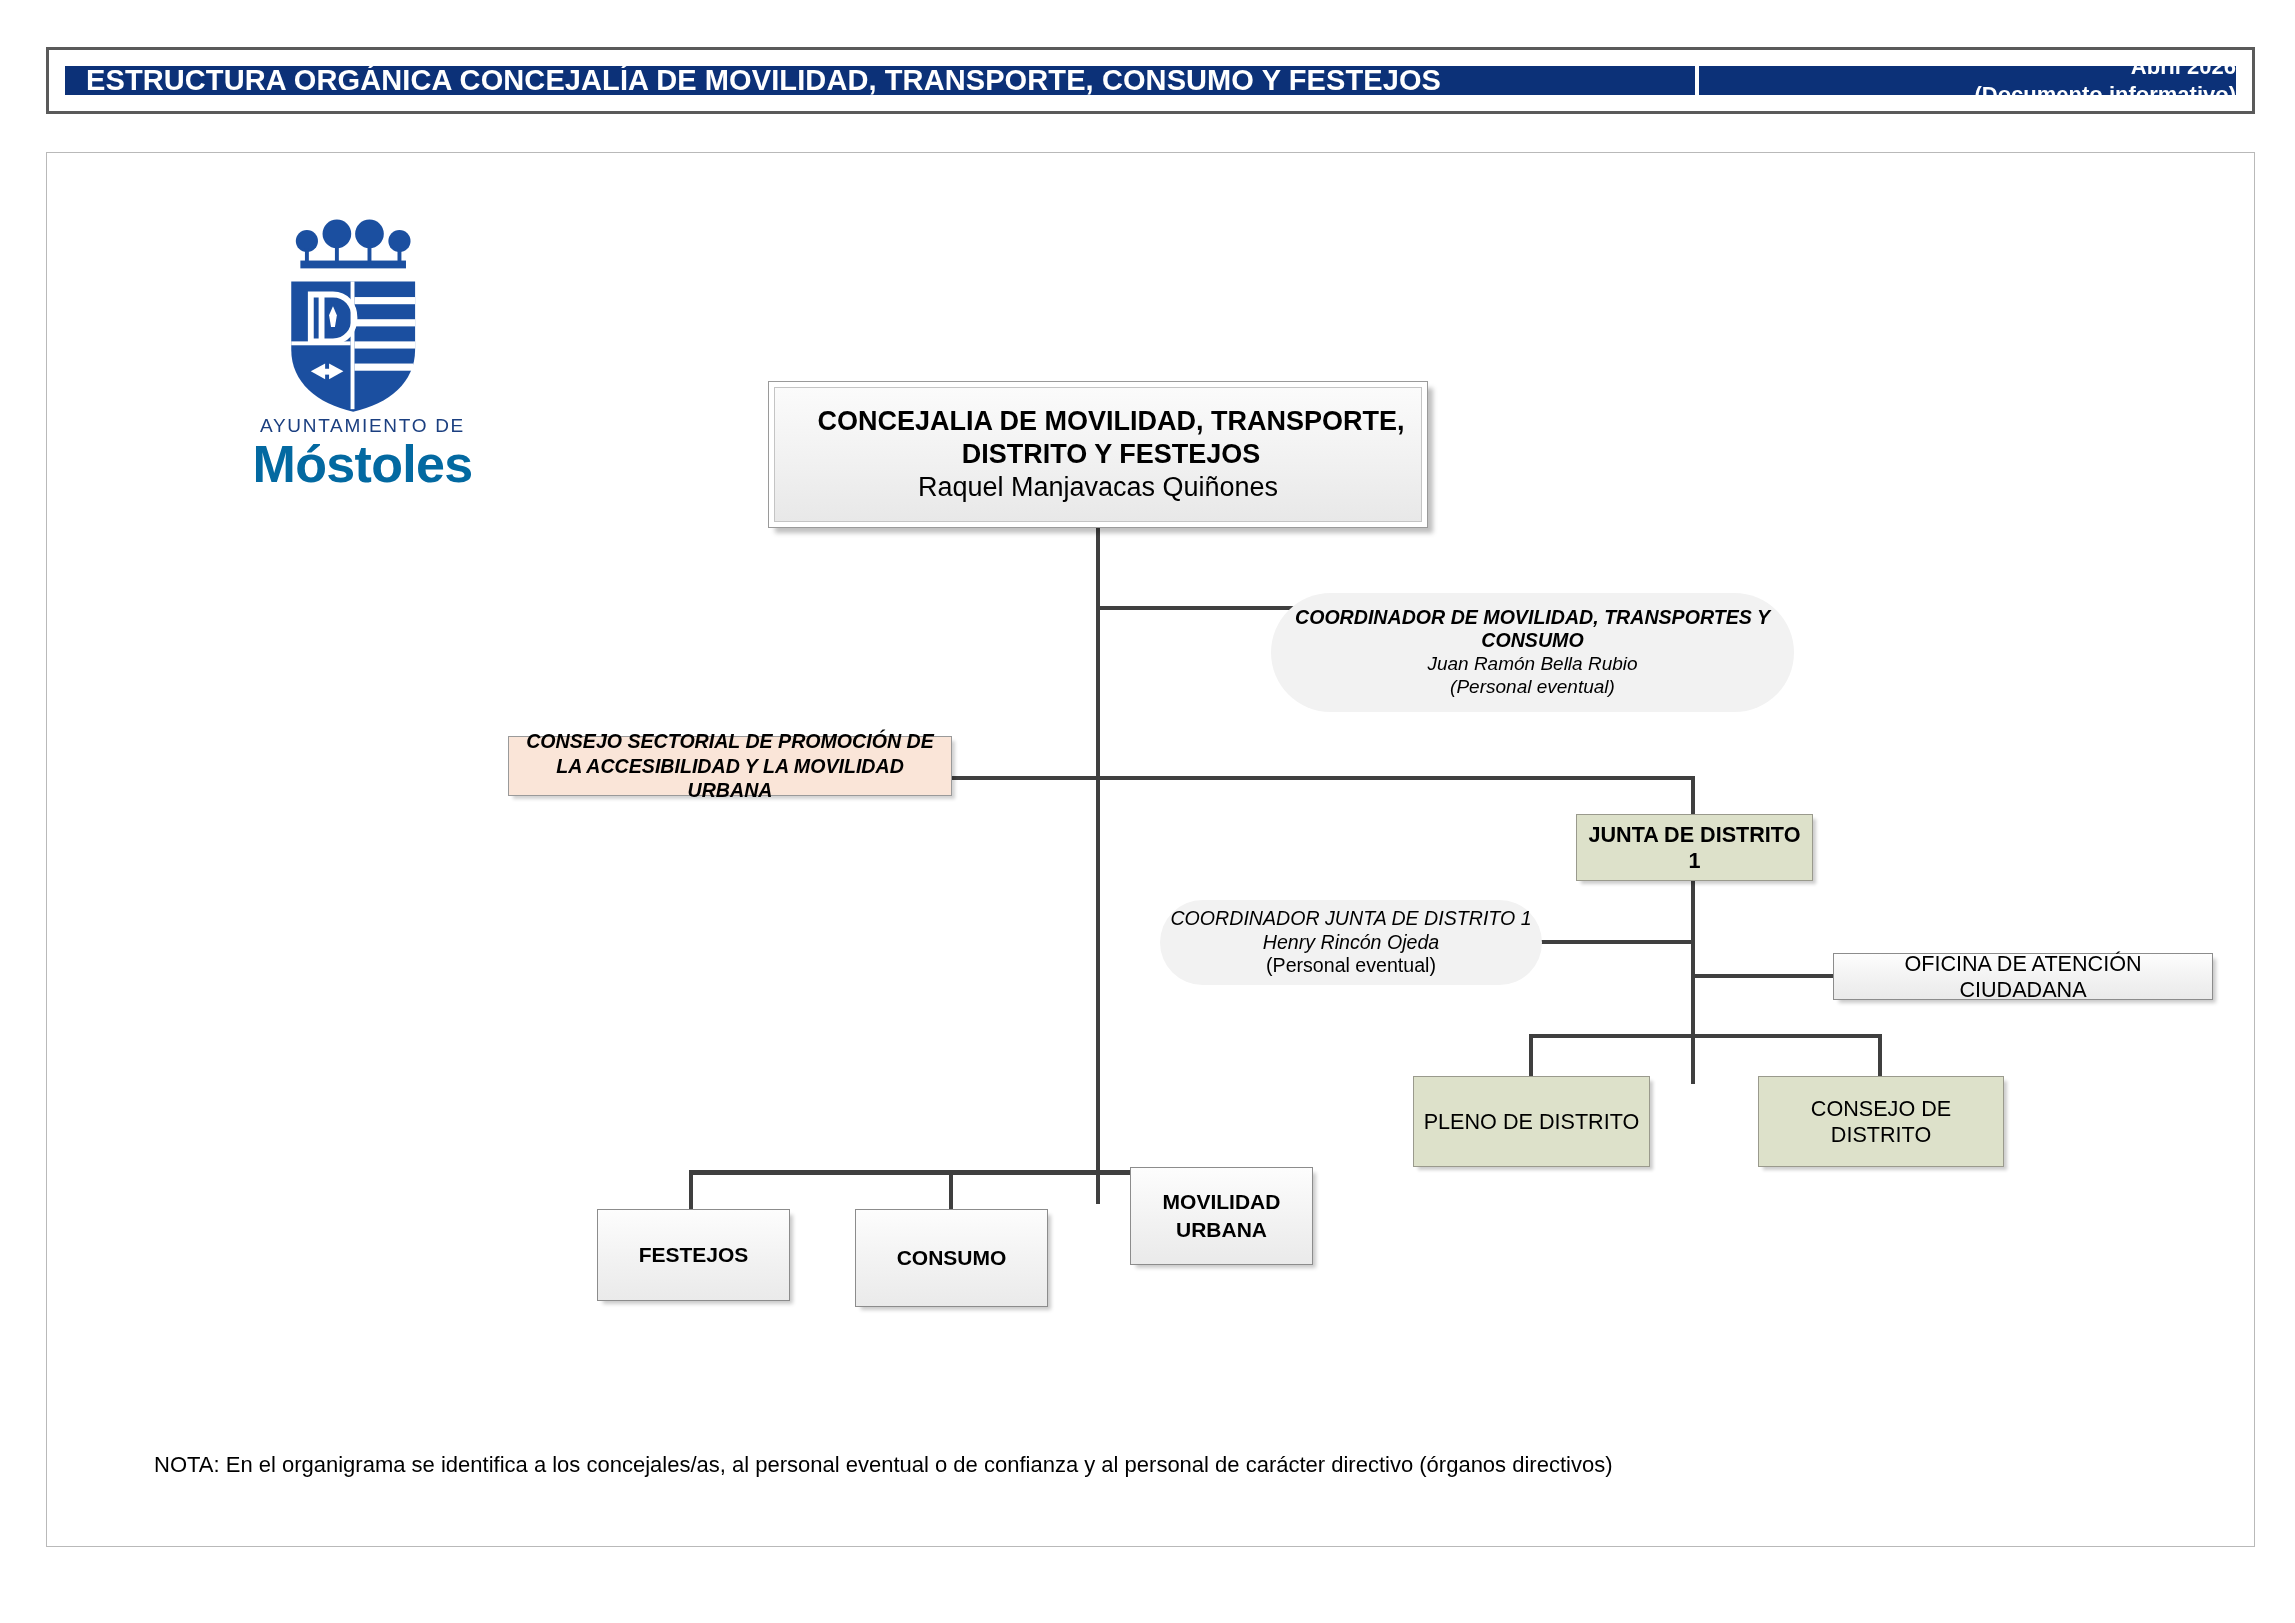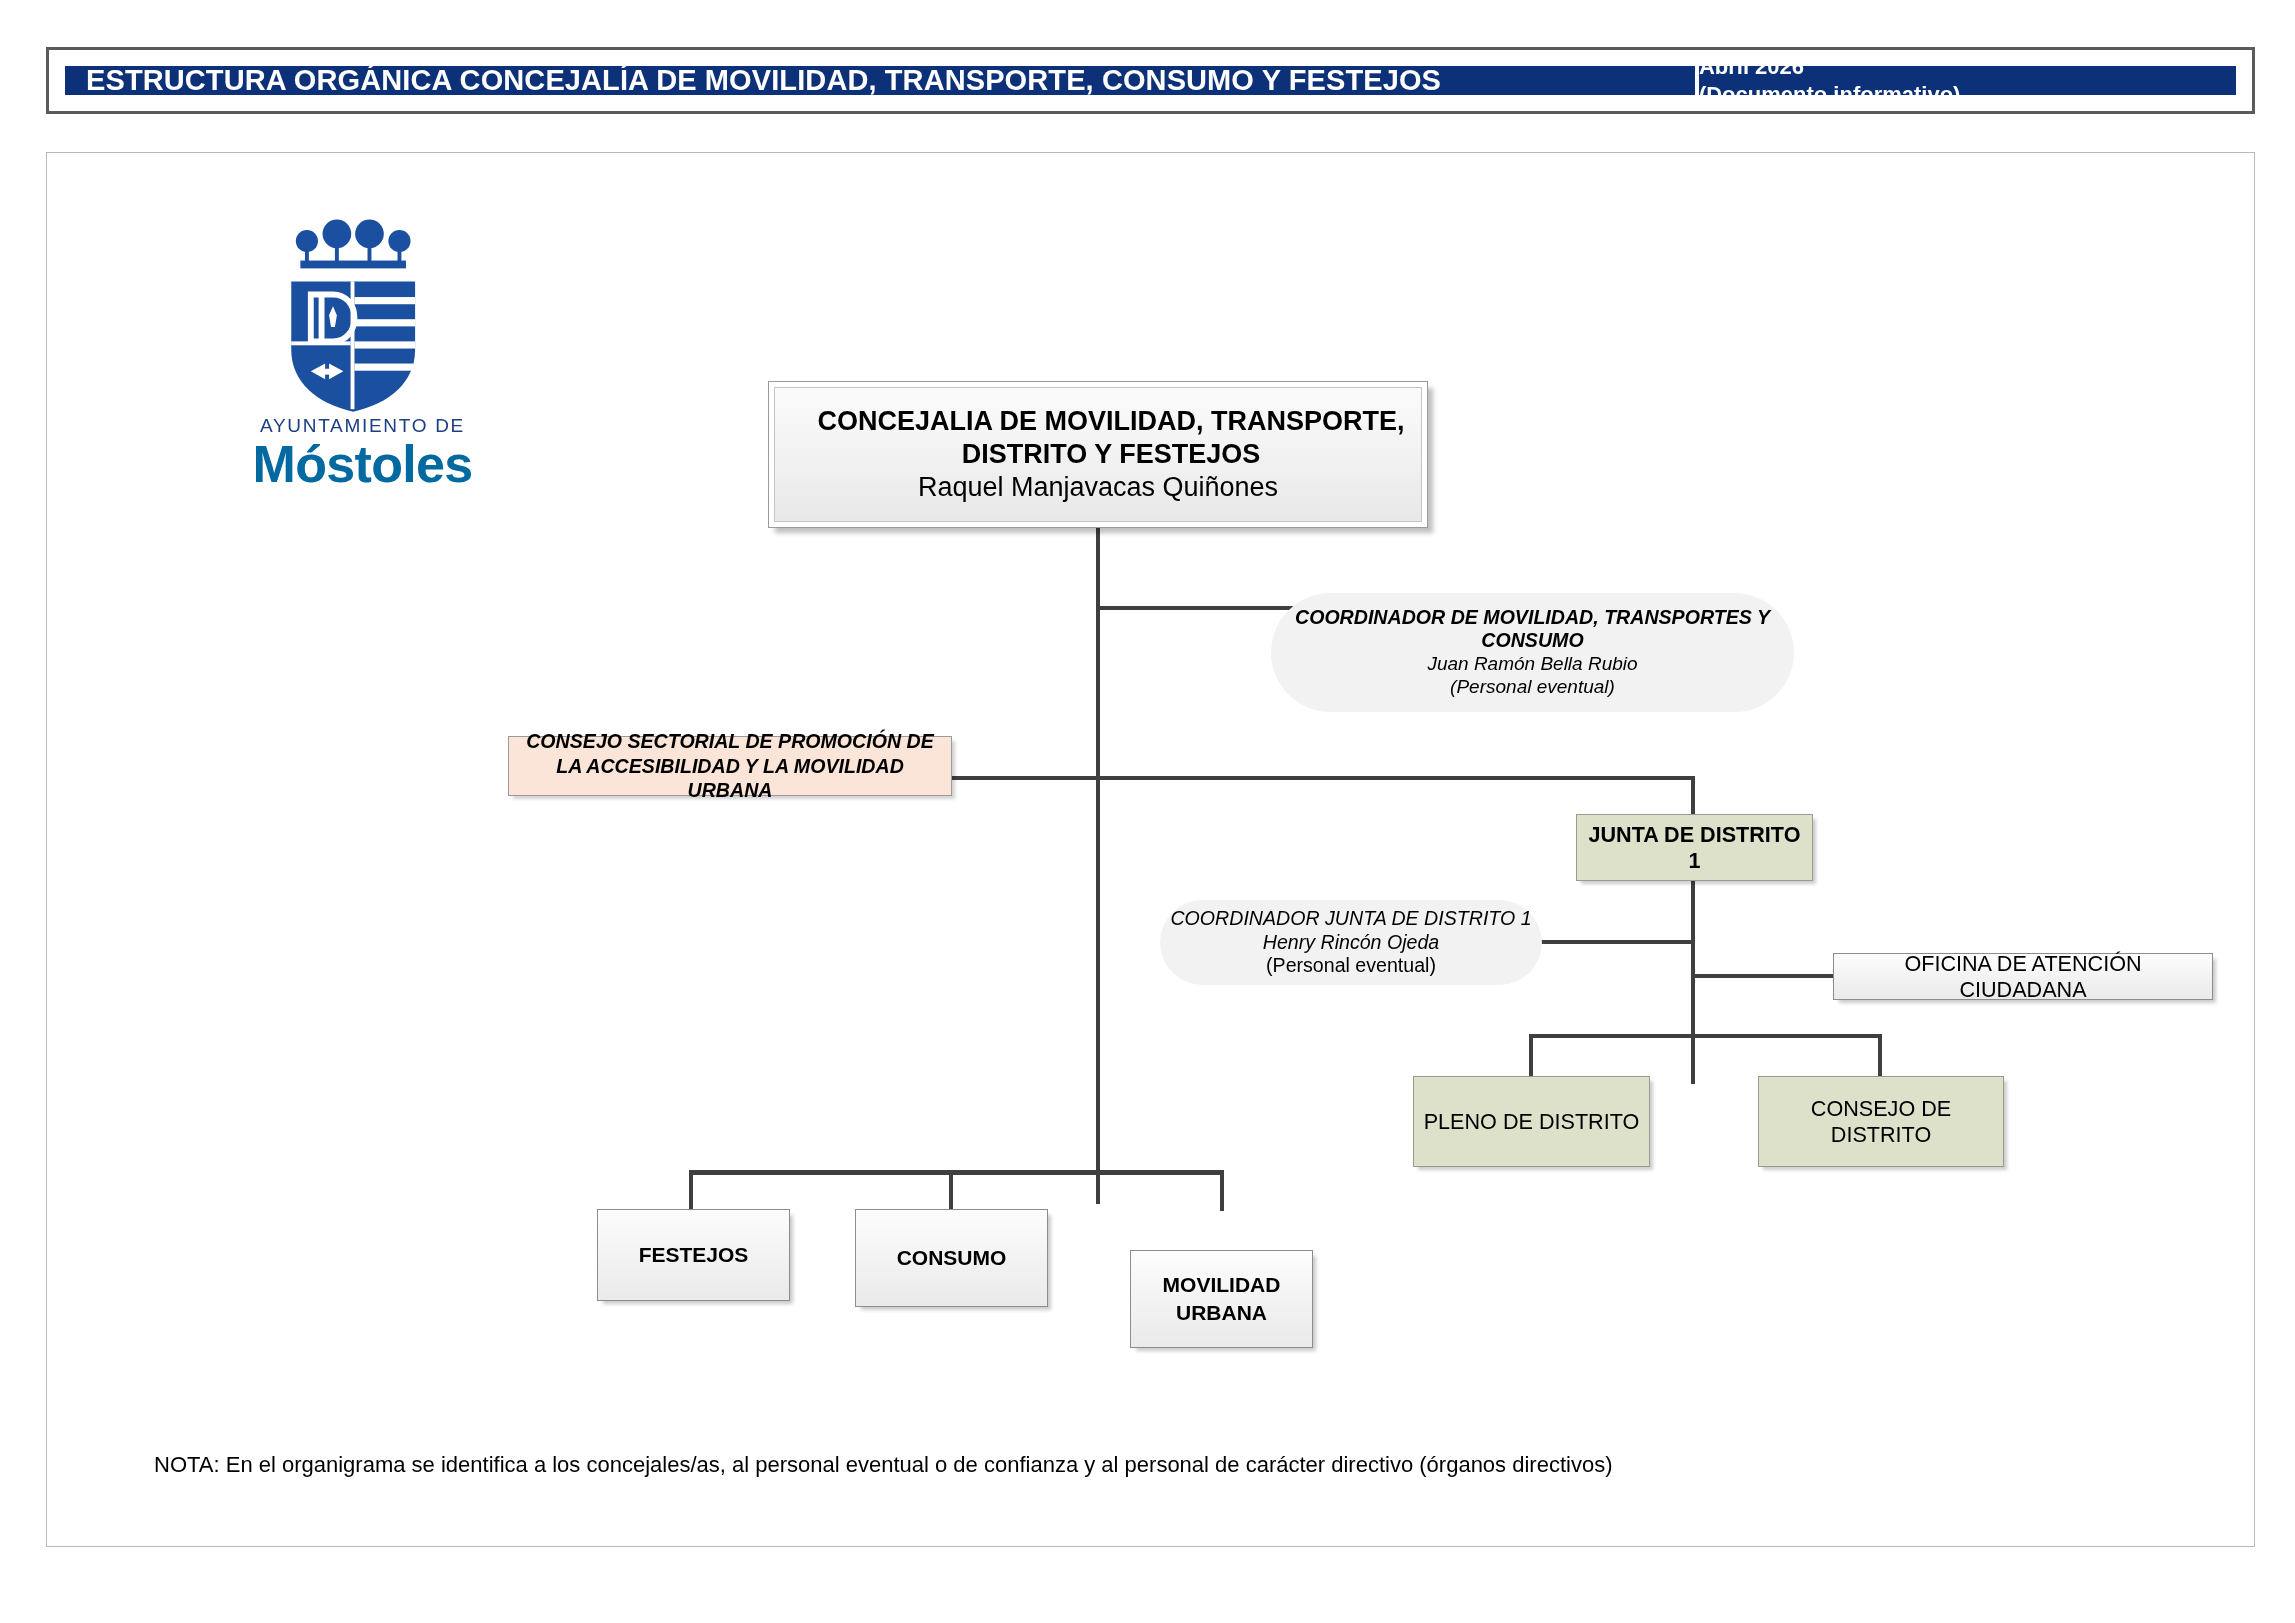"Abril 2026" #hdr-date-inner { text-align: left -> right }
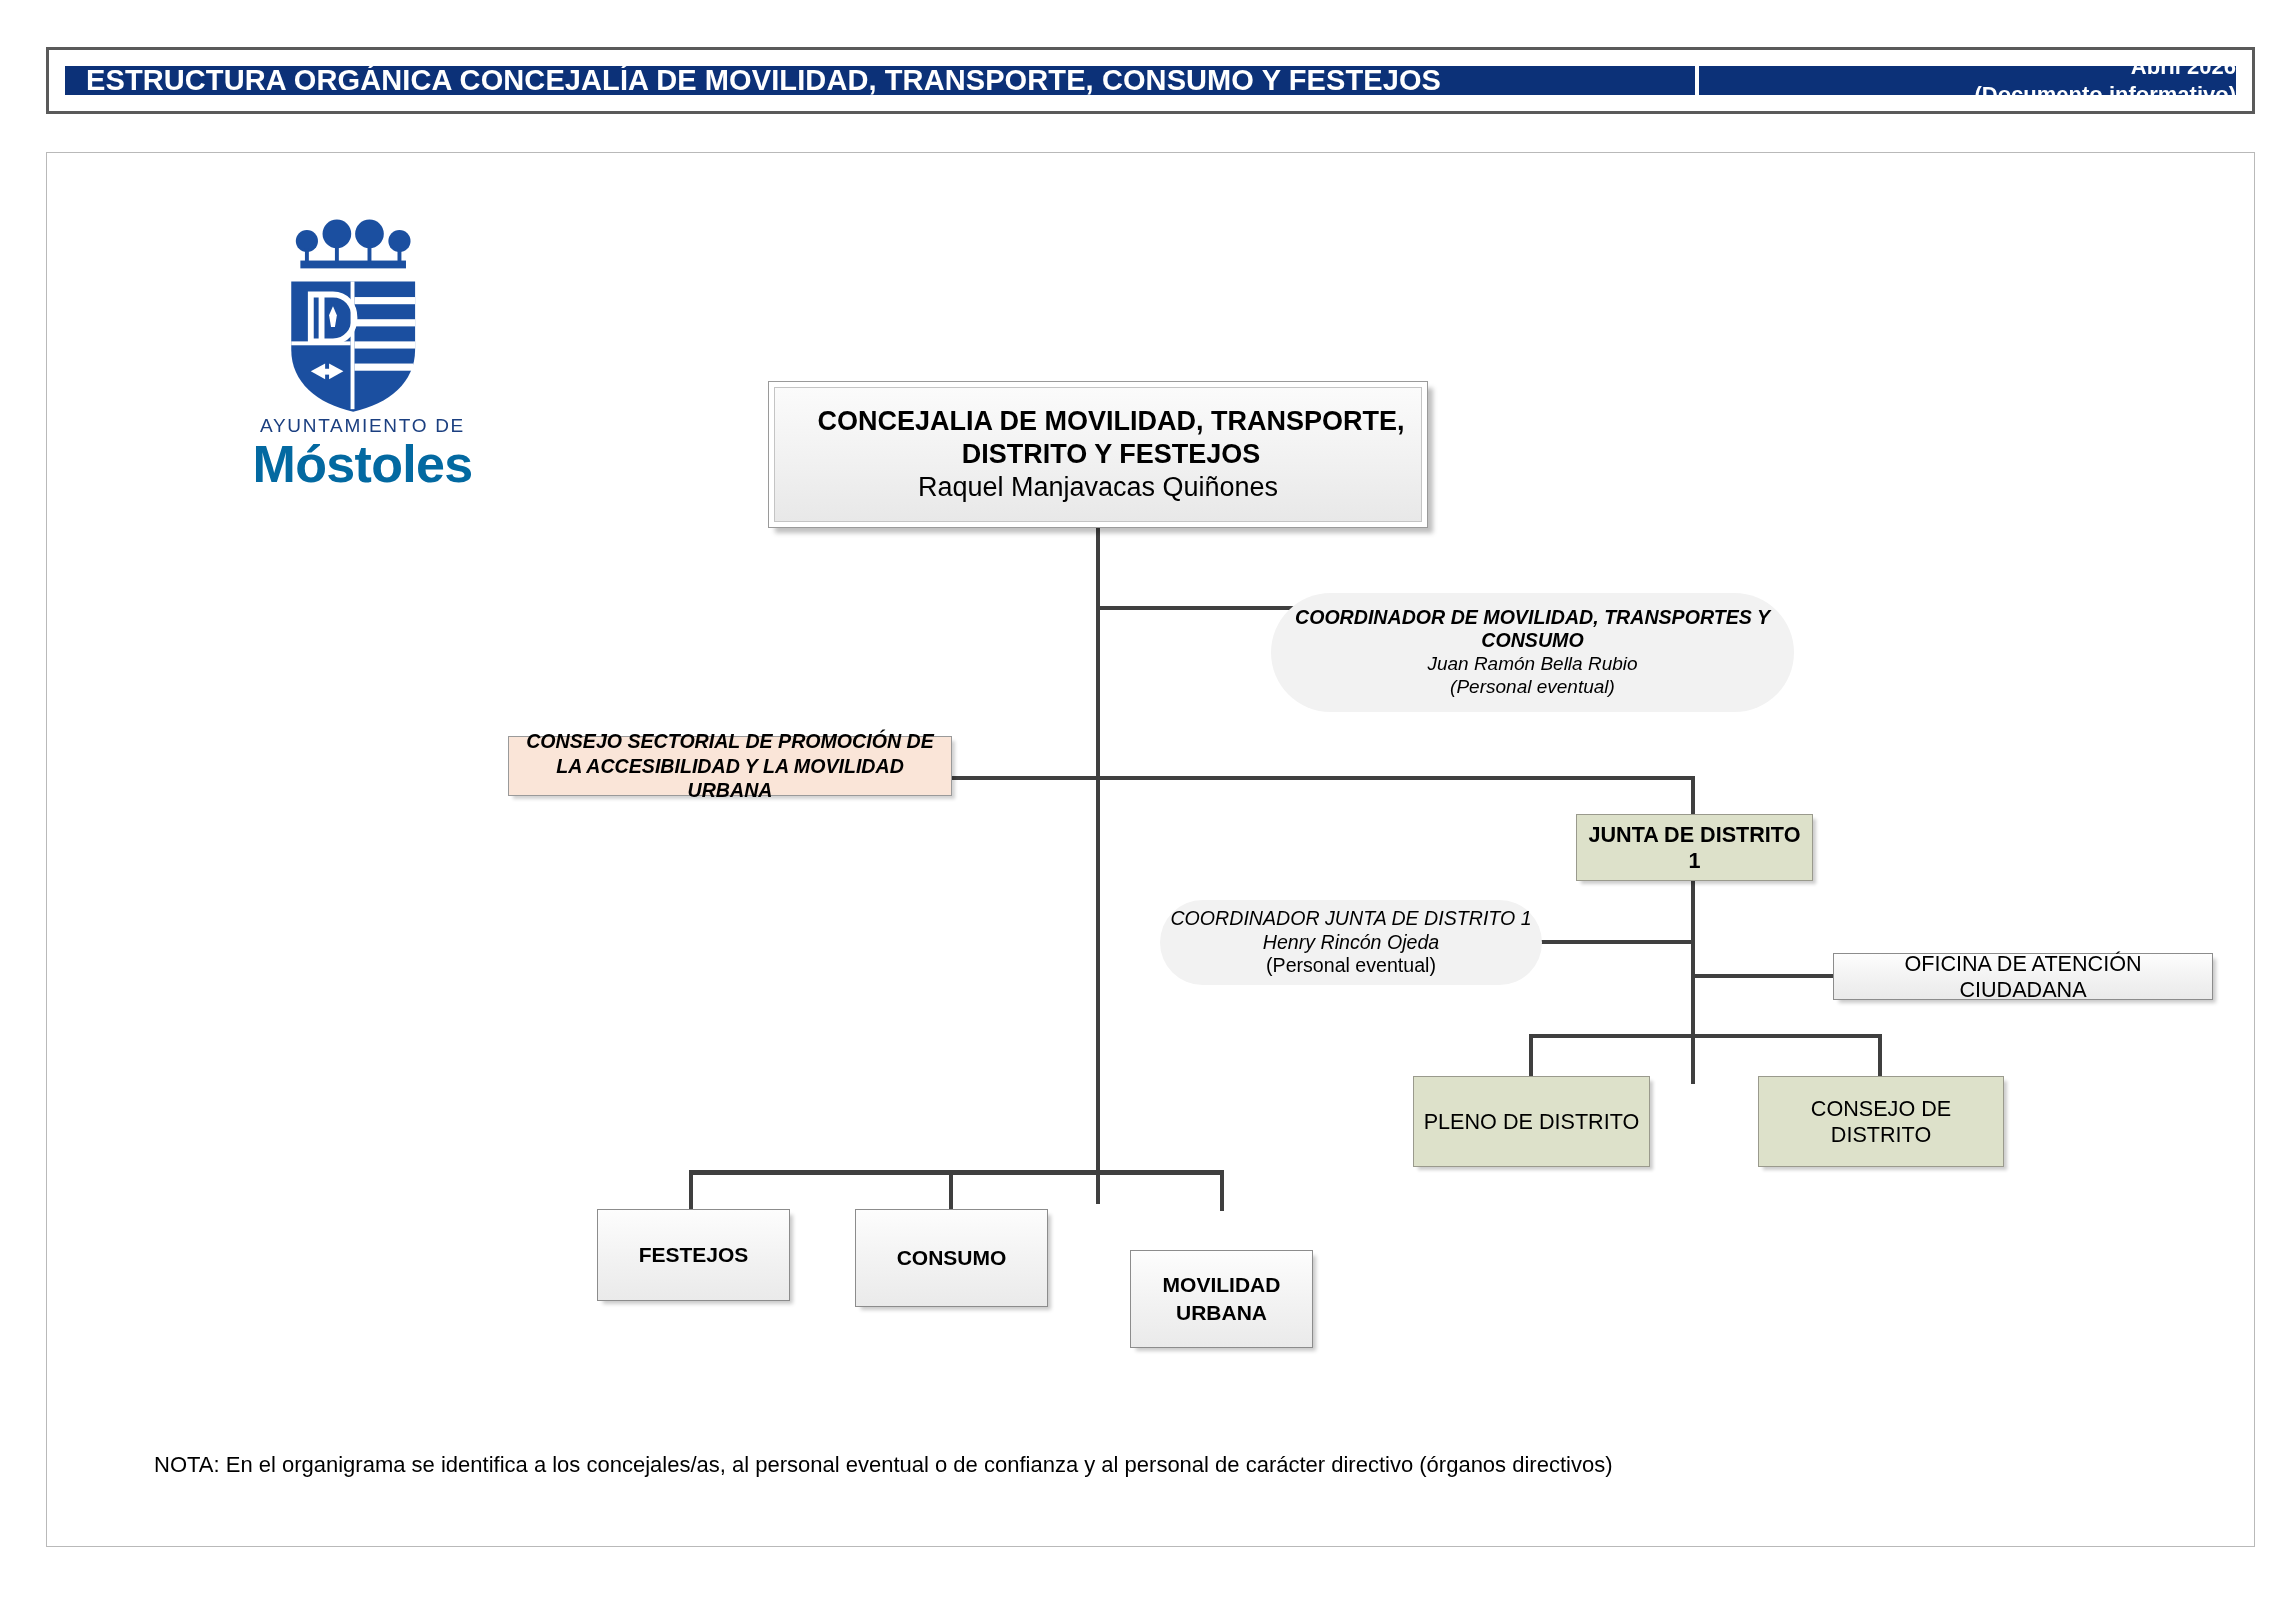"MOVILIDAD" #node-movurb { top: 1250px -> 1167px }
